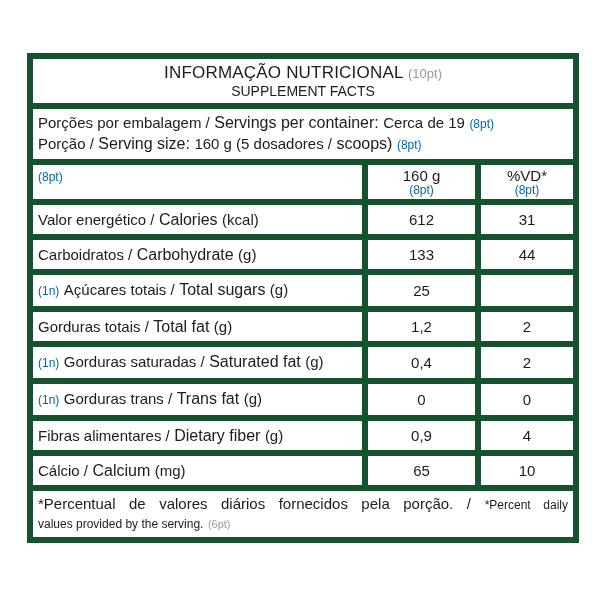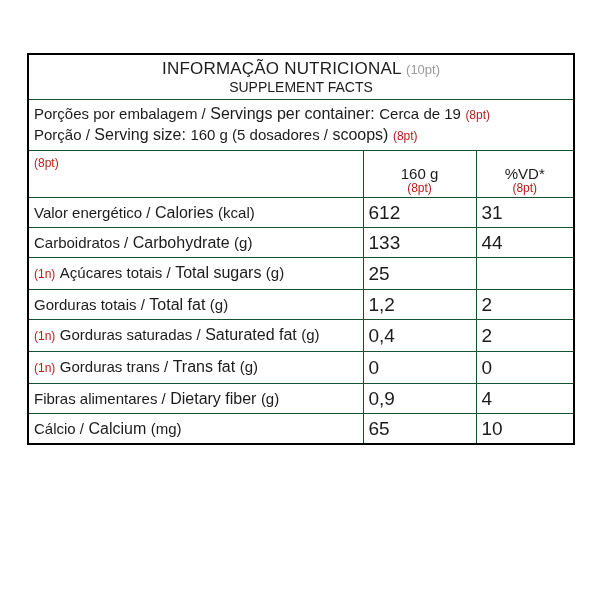"INFORMAÇÃO NUTRICIONAL (10pt)" table.nutri td { border: 1px solid #14532d -> 6px solid #14532d }
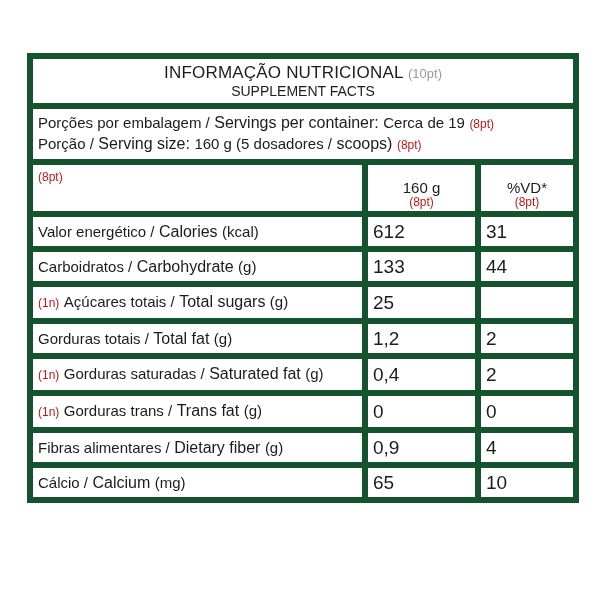"(8pt)" .note { color: #b91c1c -> #0369a1 }
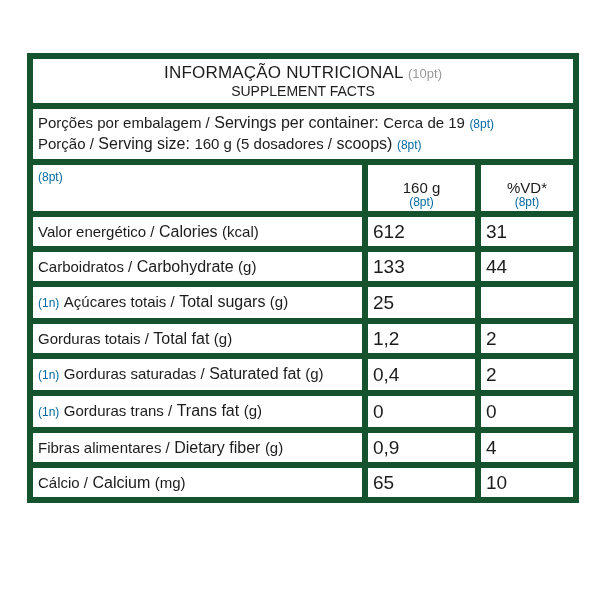"160 g" .h-main { margin-top: 12px -> none }
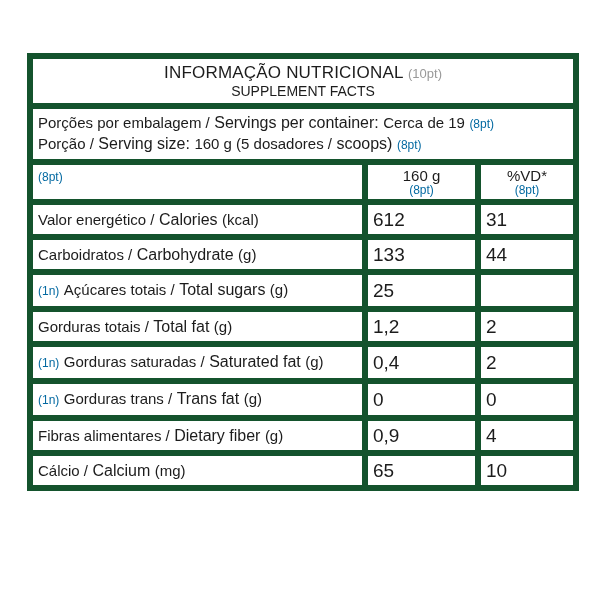"612" td.c-val { font-size: 19px -> 15px; text-align: none -> center }
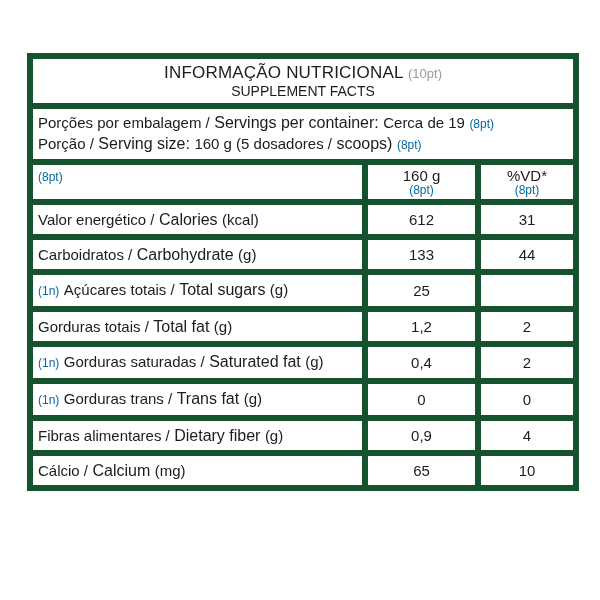"*Percentual de valores diários" tr { html: none -> <tr> <td> <div> <span>*Percentual de valores diários fornecidos pela porção. /</span> <span>*Percent daily</span> </div> <div> <span>values provided by the serving.</span> <span>(6pt)</span> </div> </td> </tr> }
